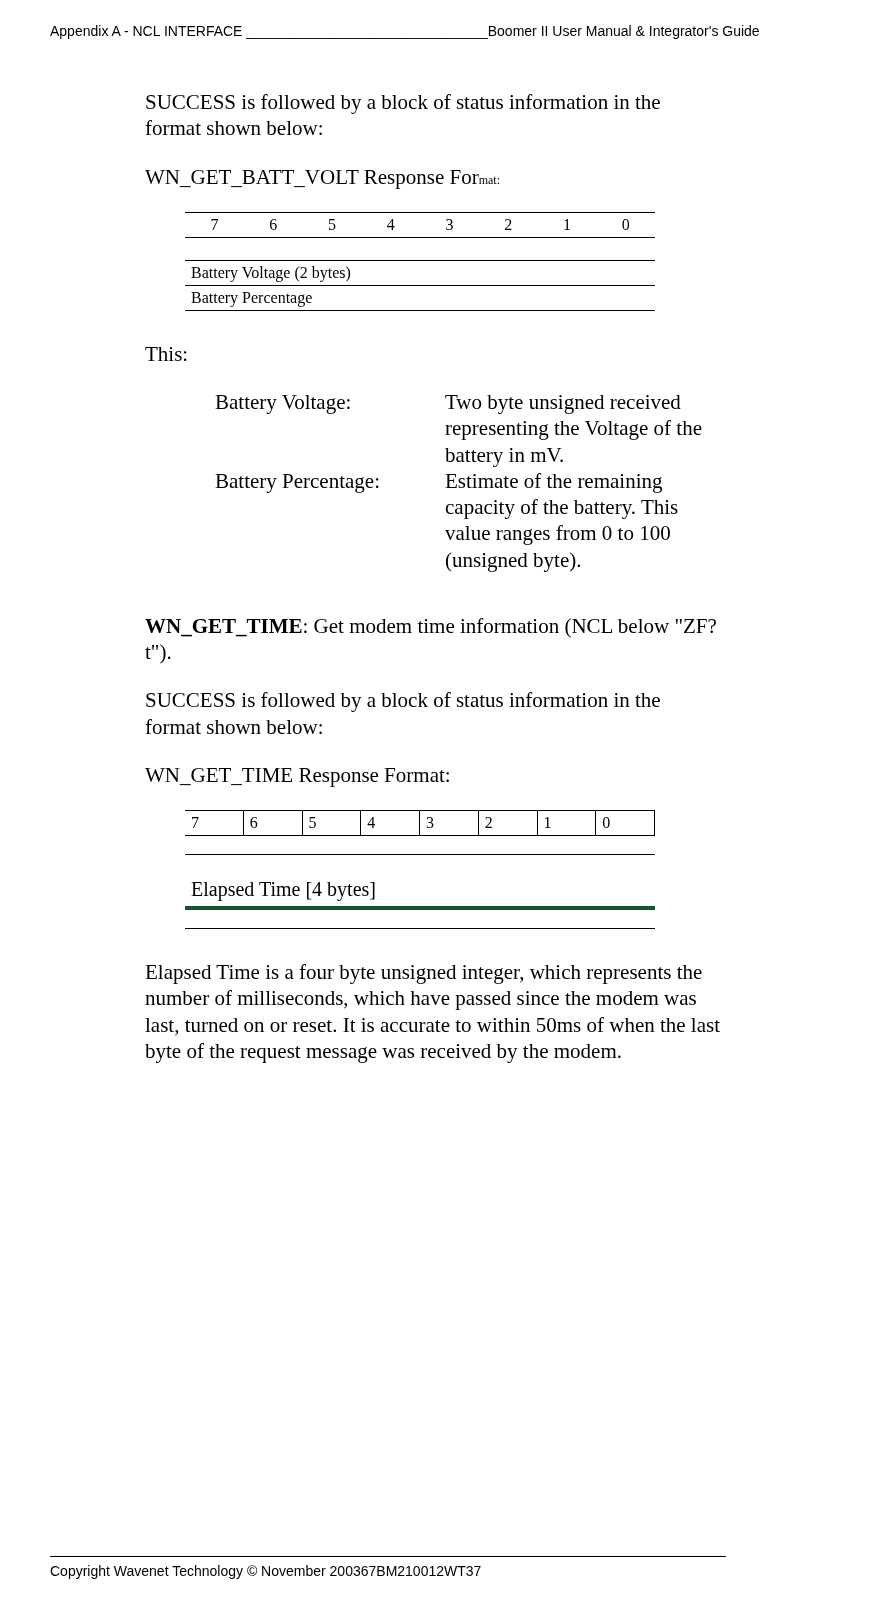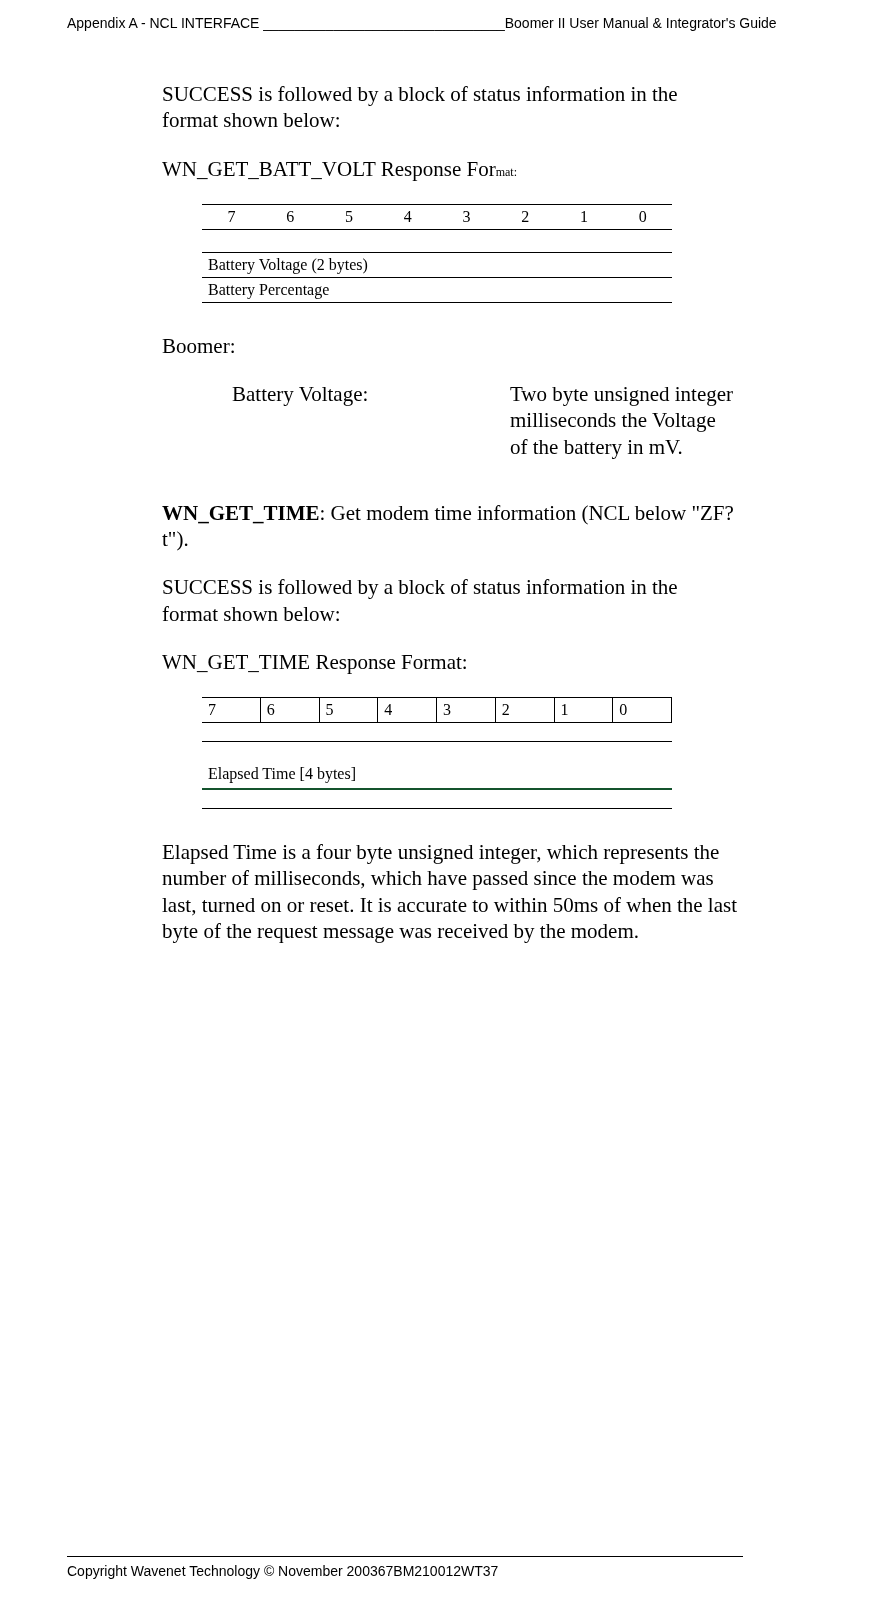"Appendix A - NCL INTERFACE" .page { margin-left: 17px -> none; padding: 15px 50px 30px 50px -> 23px 50px 30px 50px }
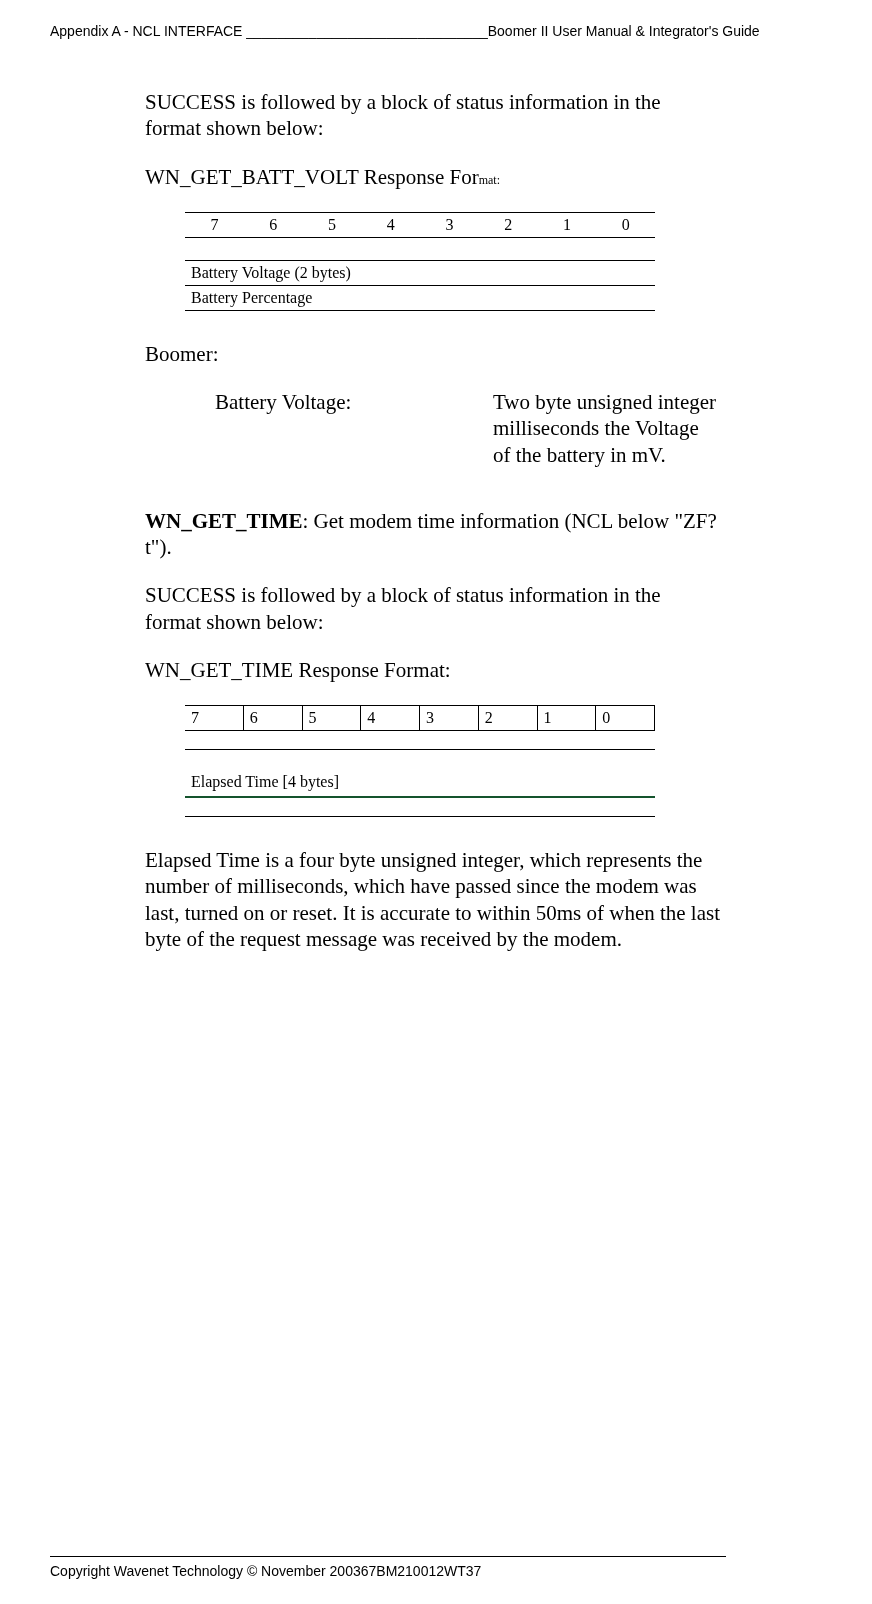"Boomer:" p.para { text: Boomer -> This }
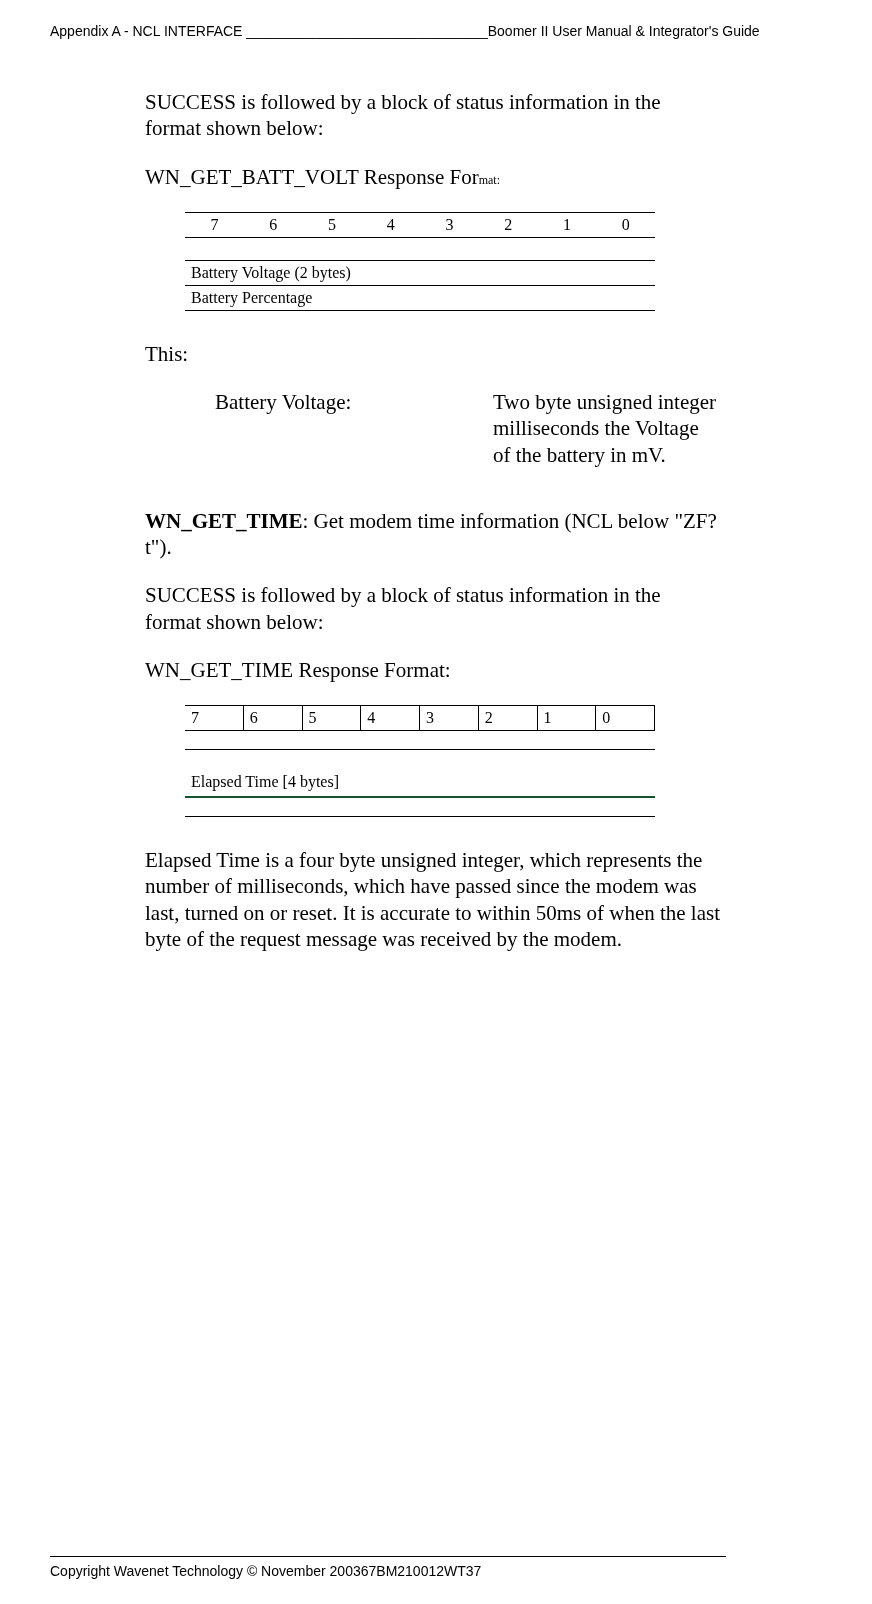"Battery Voltage:" .defs-row { gap: 48px -> none }
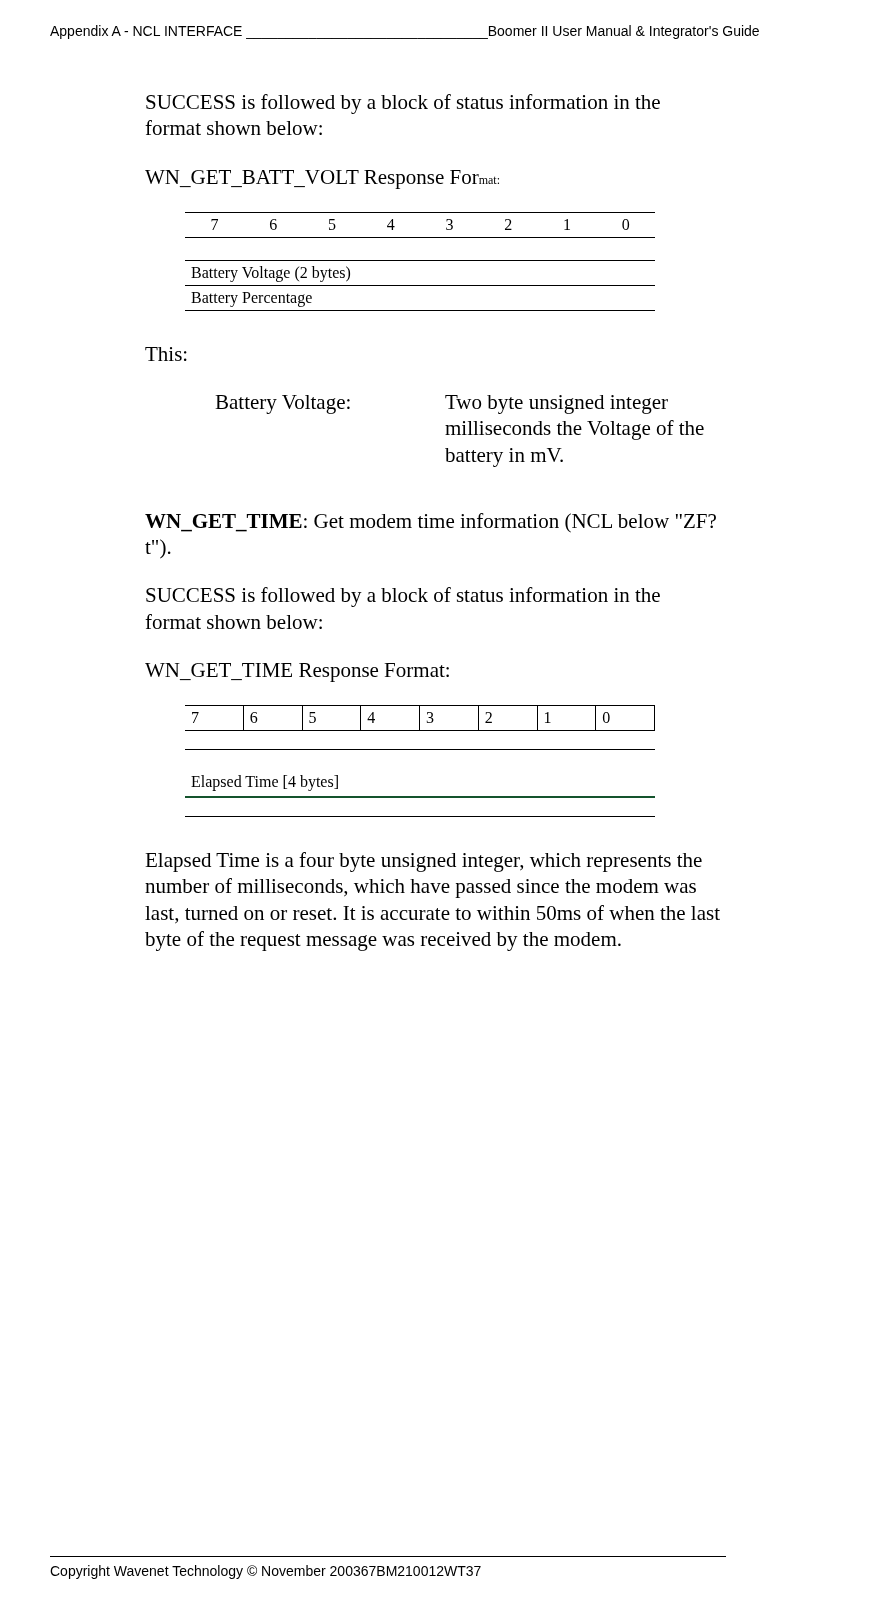"Two byte unsigned integer milliseconds" div.defs-text { text: integer milliseconds -> received representing }
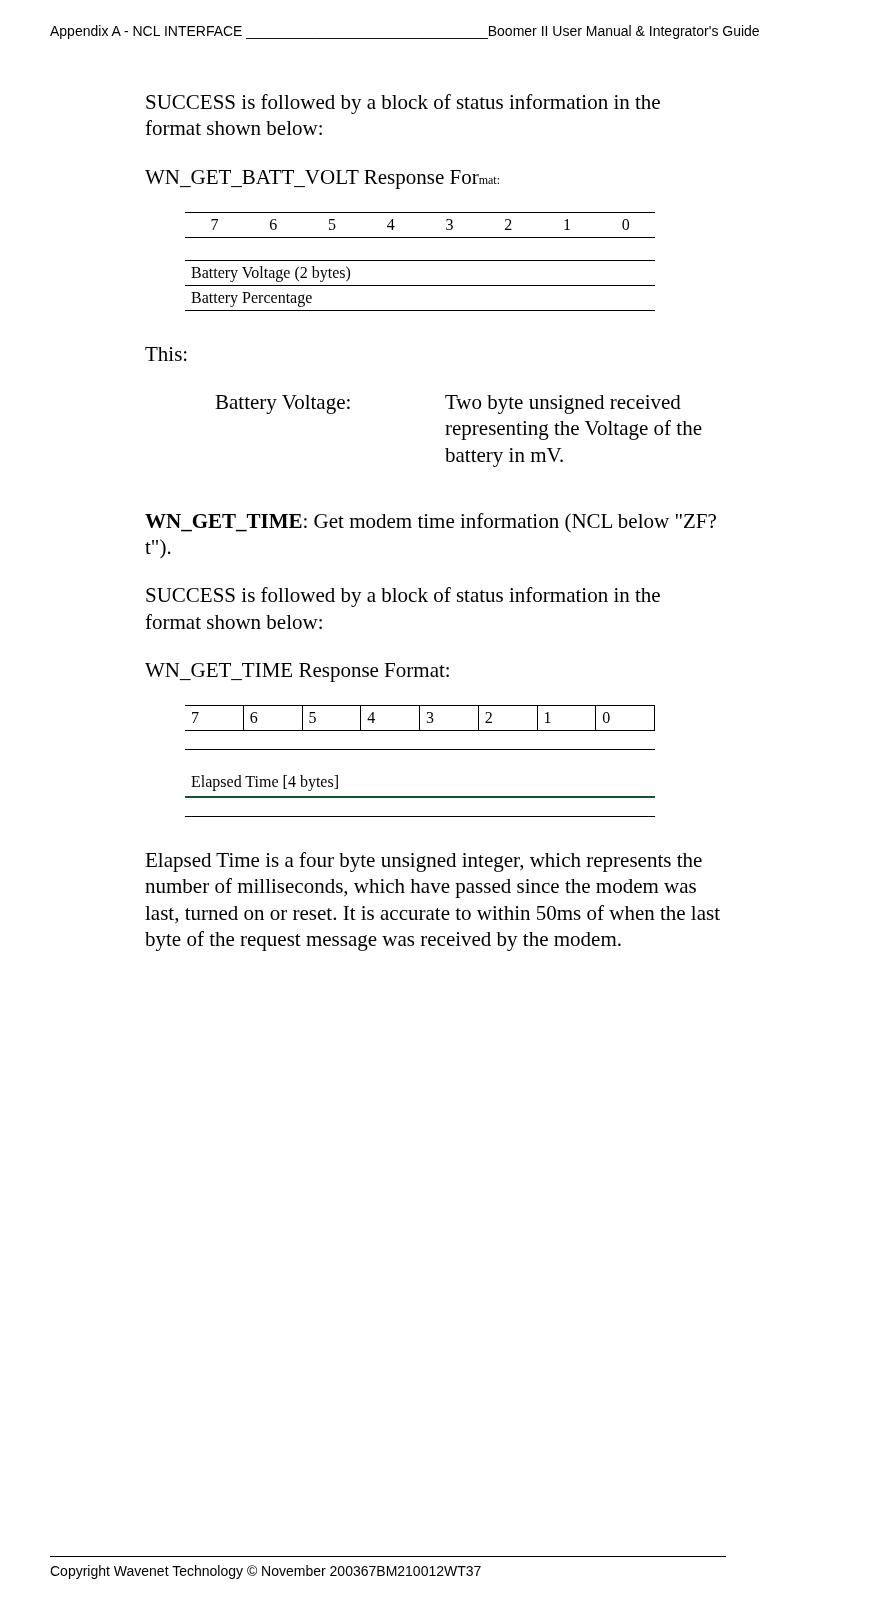"Battery Percentage:" div.defs-row { html: none -> <div> <div>Battery Percentage:</div> <div>Estimate of the remaining capacity of the battery. This value ranges from 0 to 100 (unsigned byte).</div> </div> }
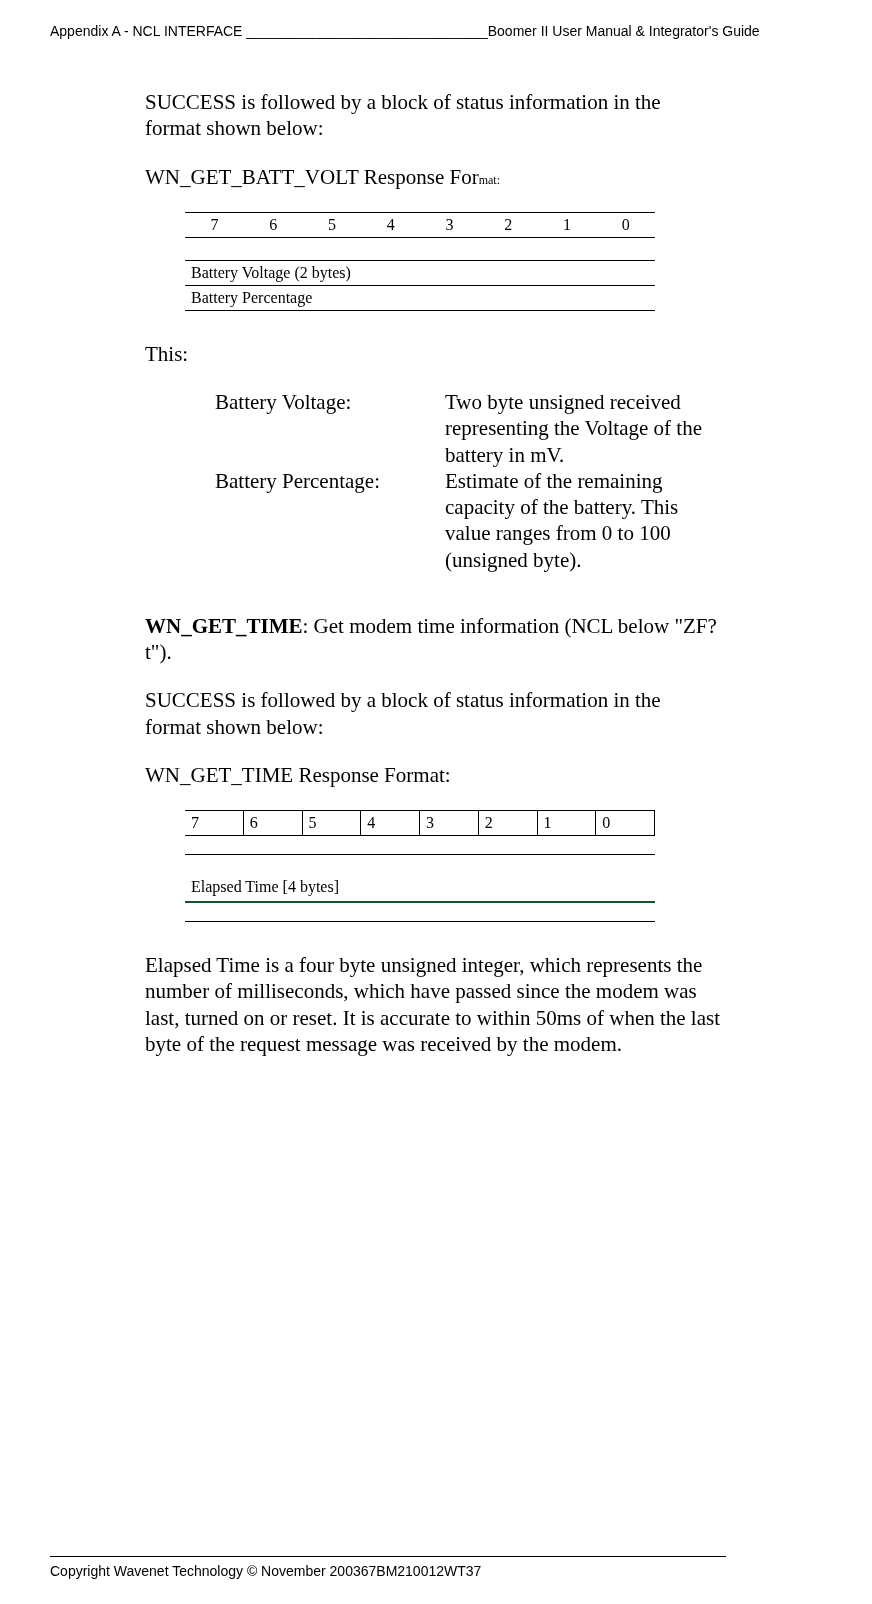"Elapsed Time [4 bytes]" .bigbox { border-bottom: 2px solid #14532d -> 4px solid #14532d; font-size: 16px -> 20px }
